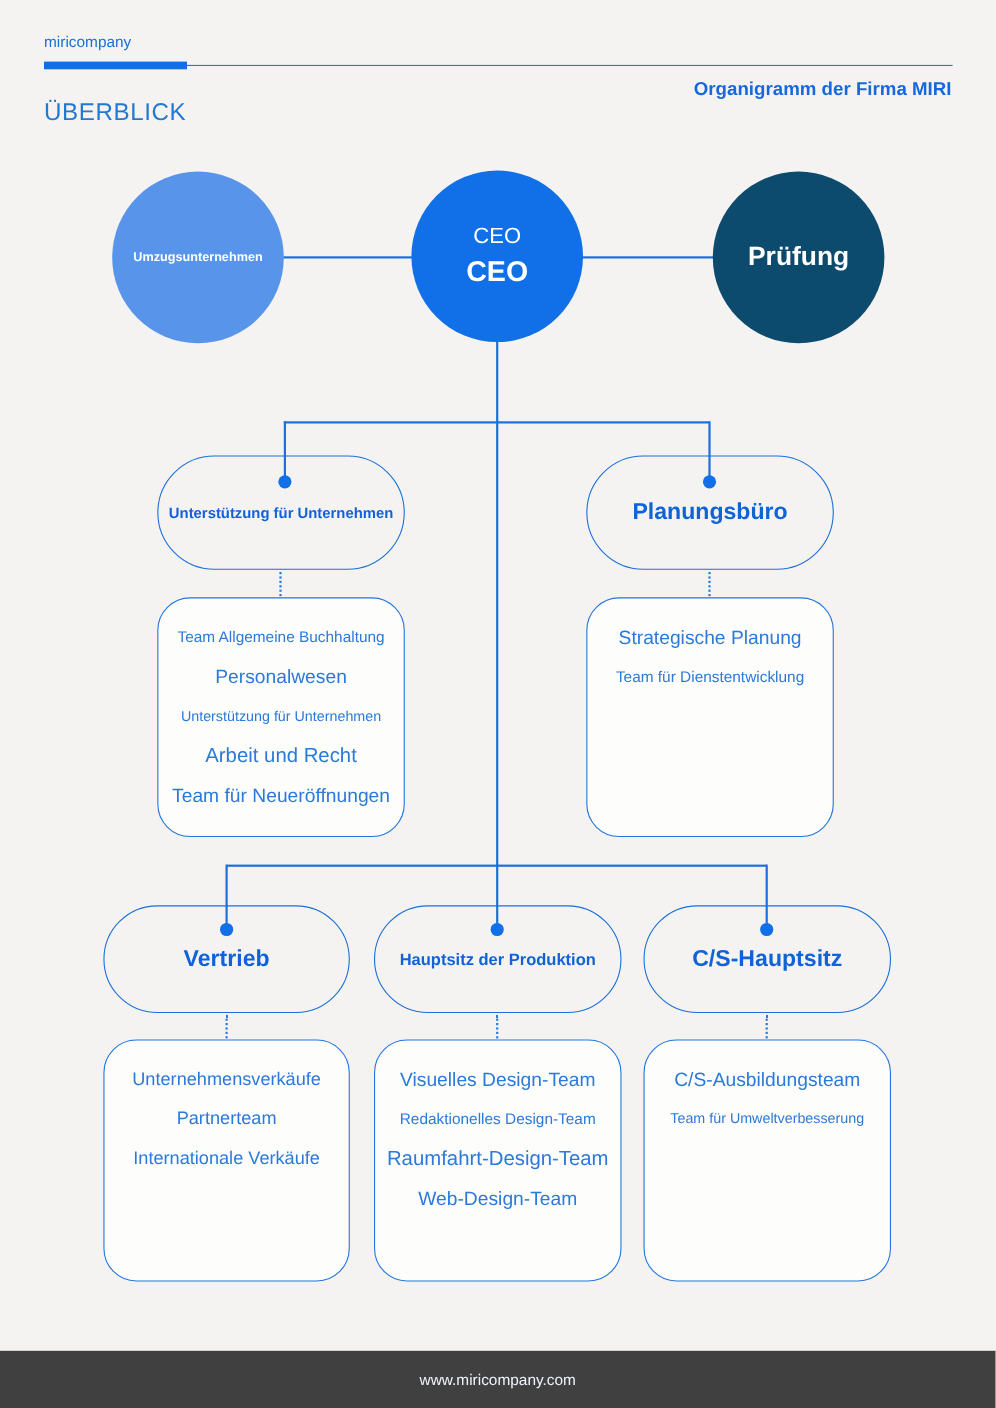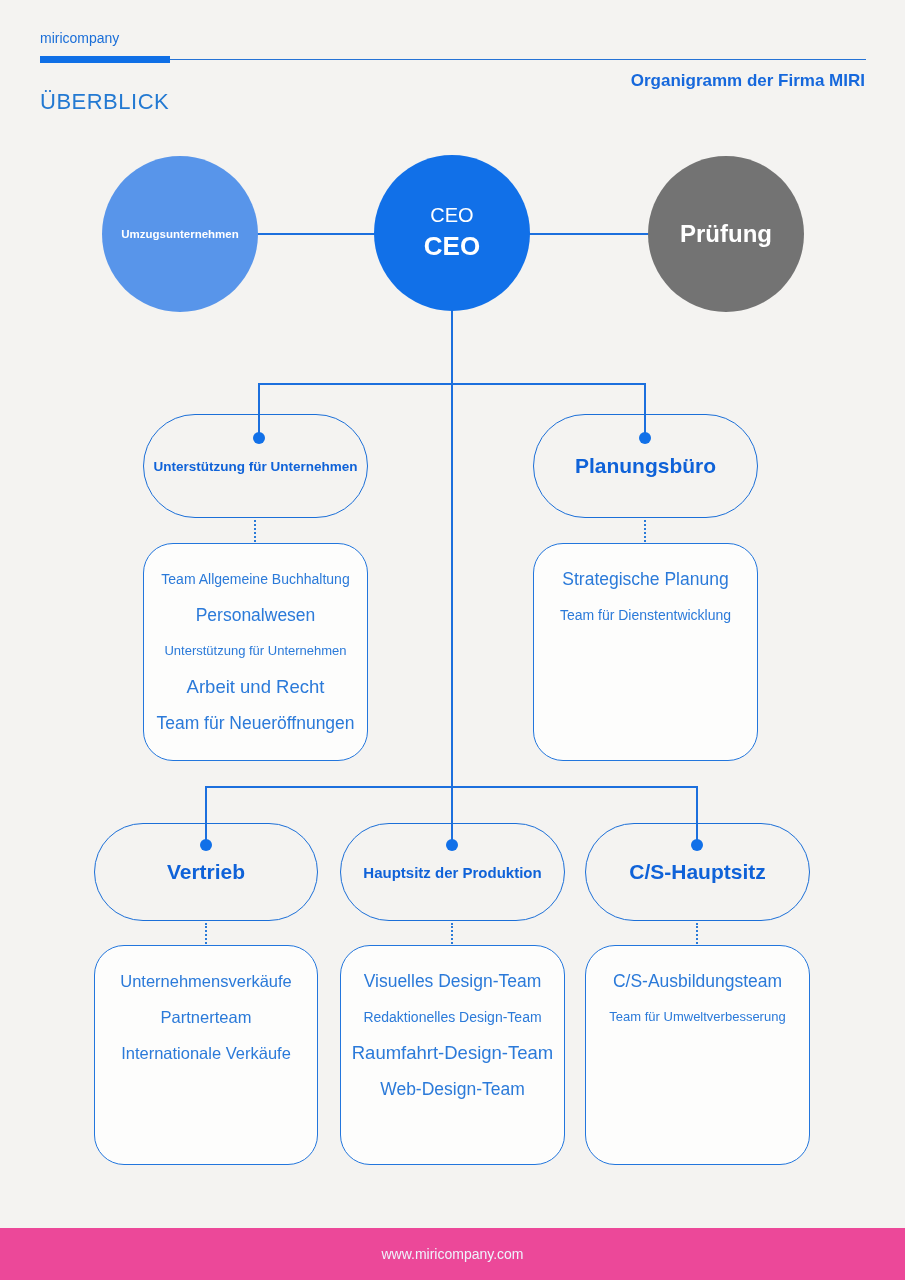"Prüfung" .circle-right { background: #737373 -> #0c4a6e }
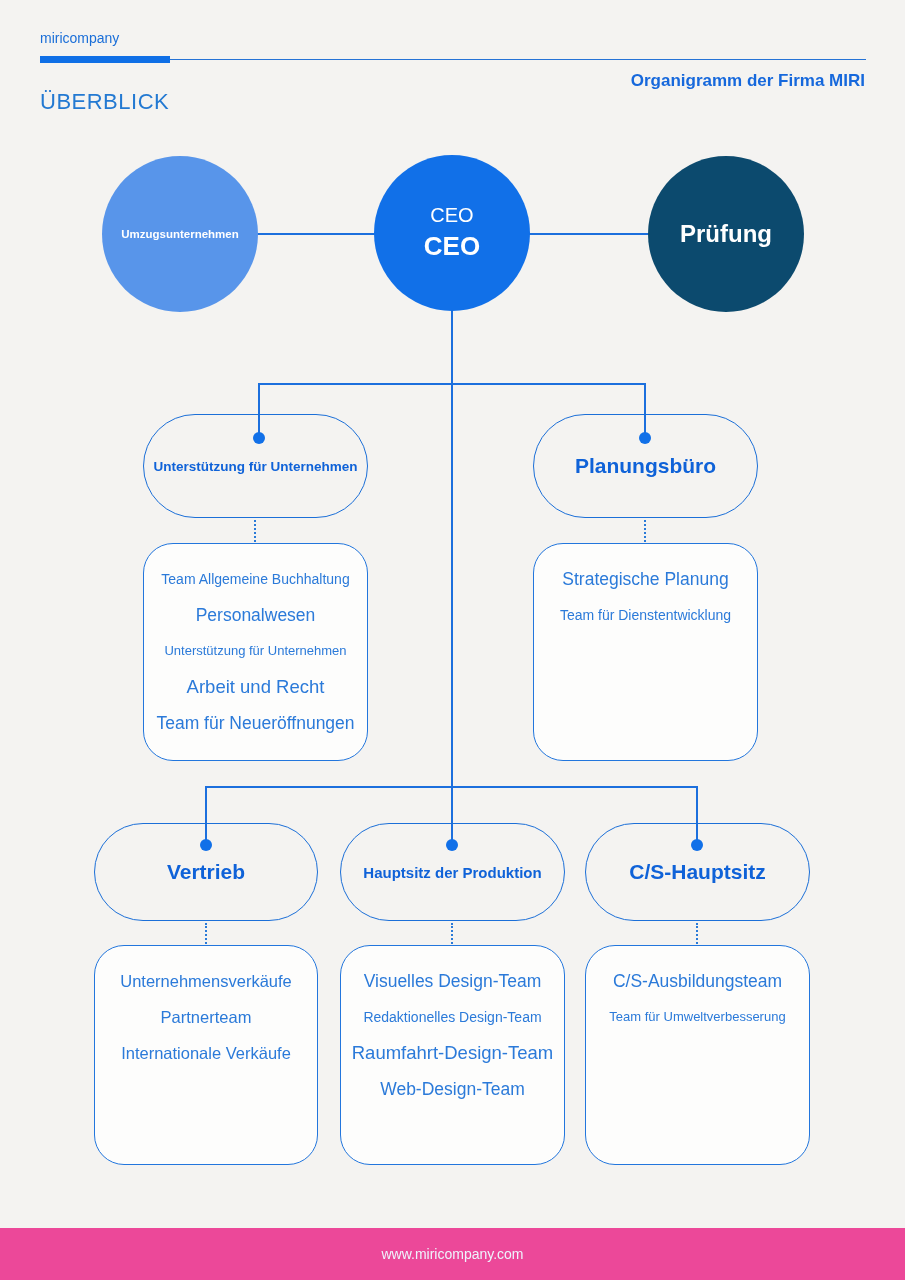"www.miricompany.com" .footer { background: #ec4899 -> #404040 }
